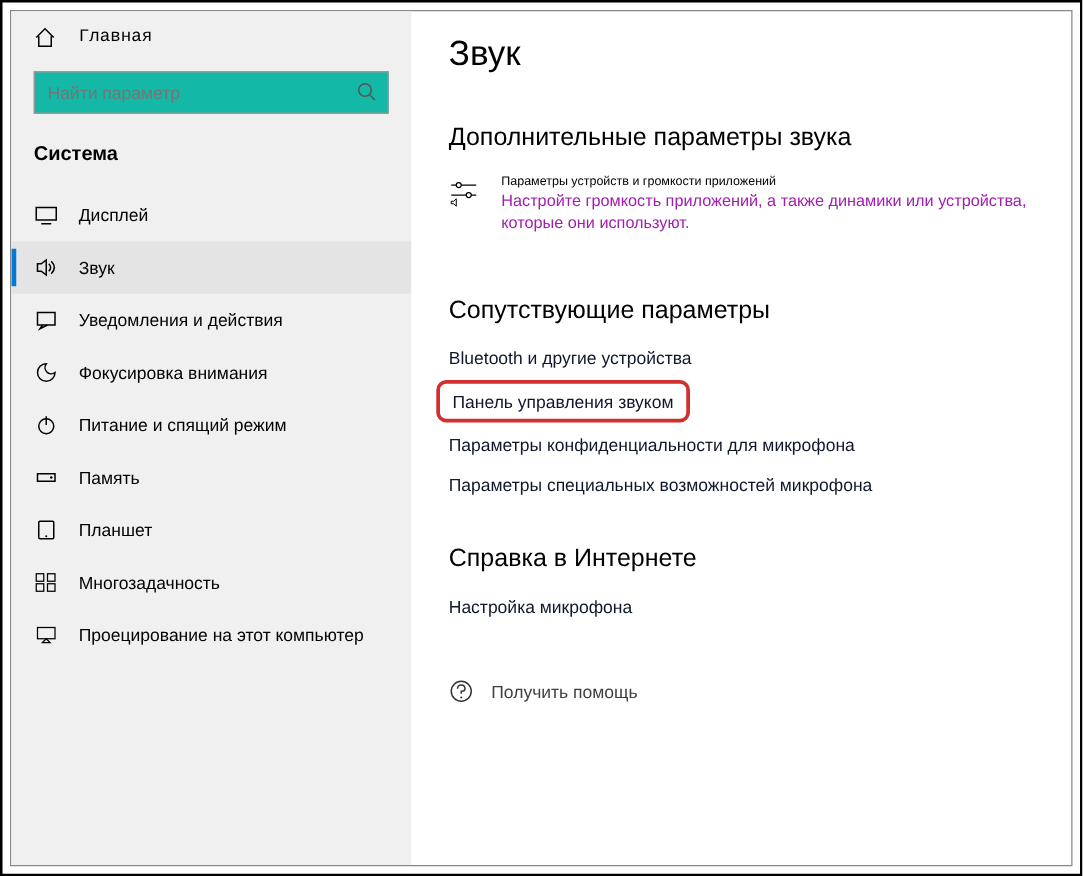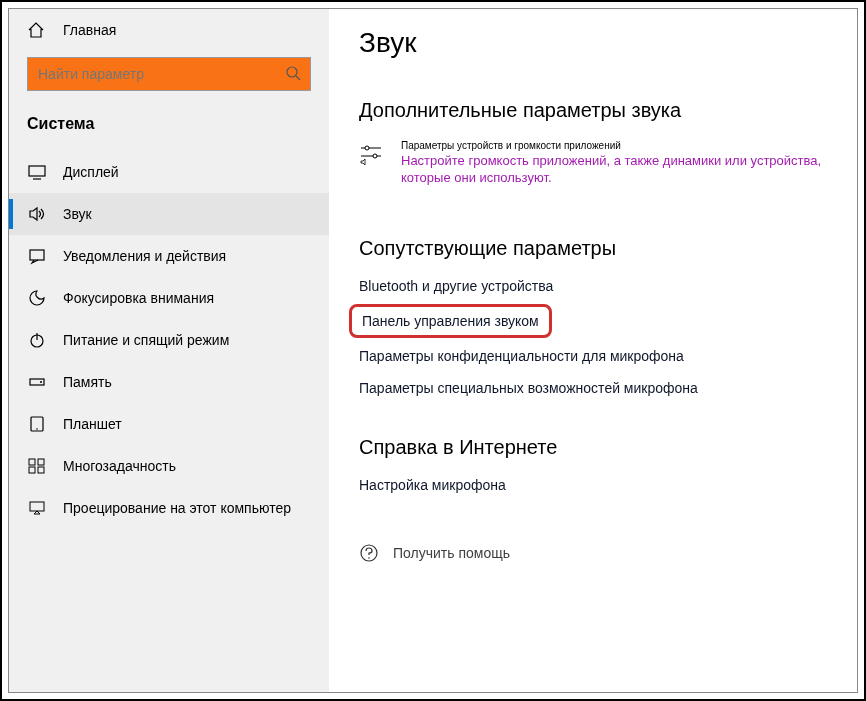"Главная" .home-row .label { font-family: none -> Liberation Mono, monospace }
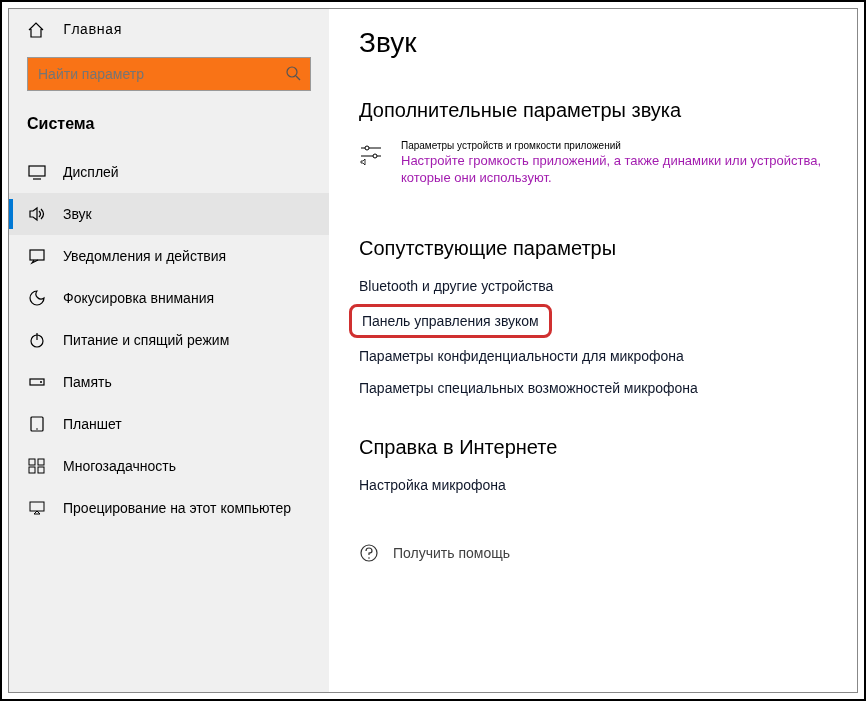"Найти параметр" .search { background: #f97316 -> #14b8a6 }
